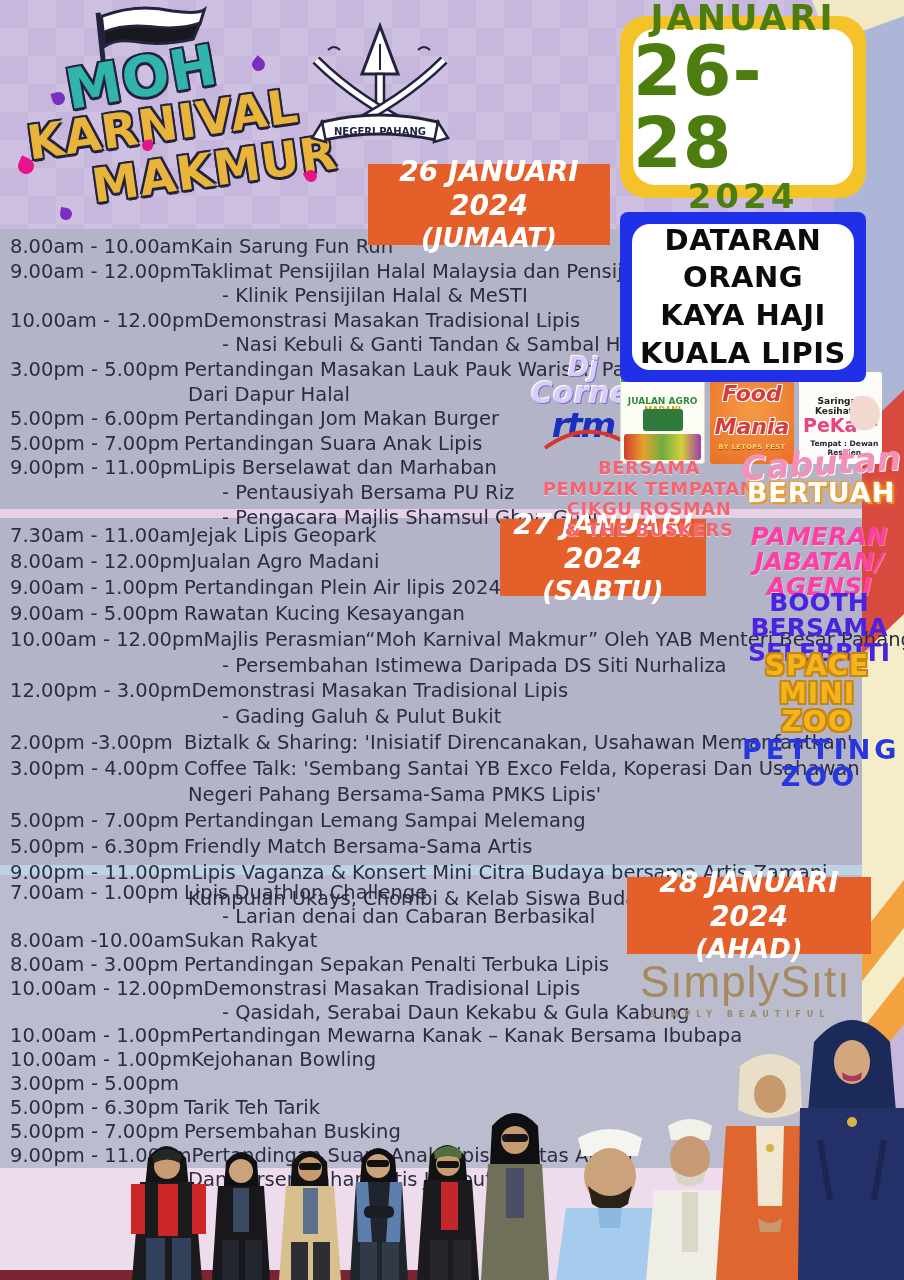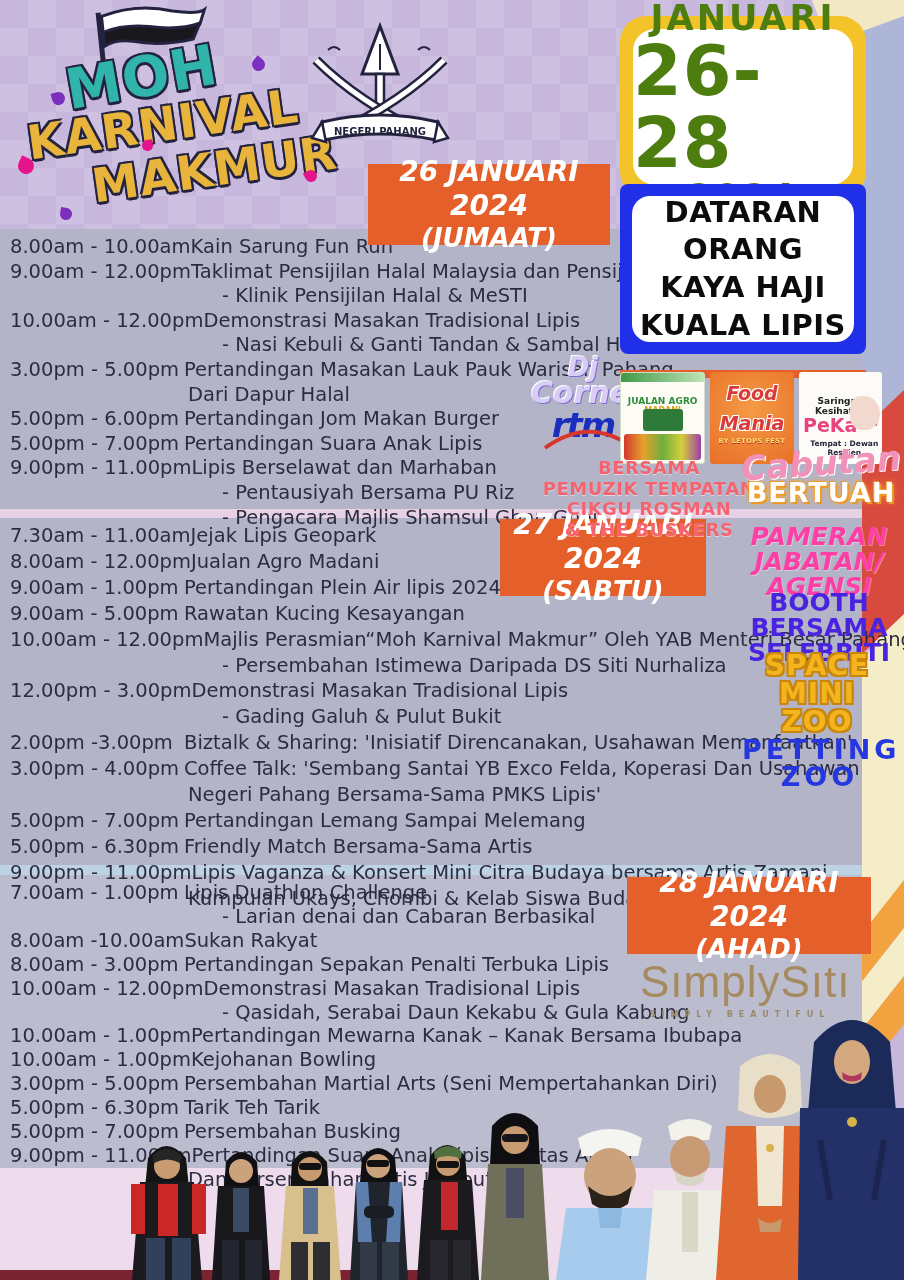"DATARAN" .venue-box { top: 184px -> 212px }
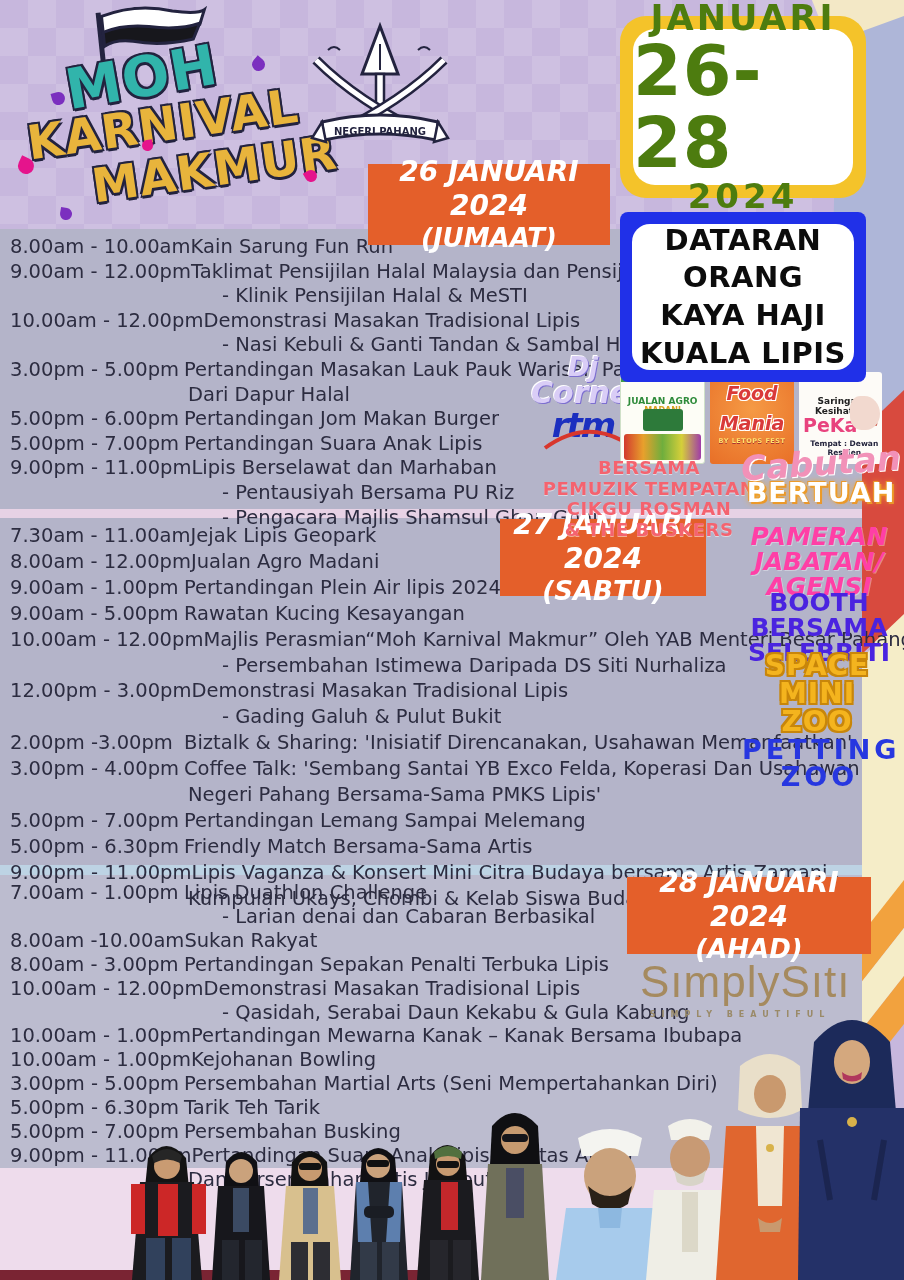"Food" .mp2 .t { font-size: 19px -> 22px }
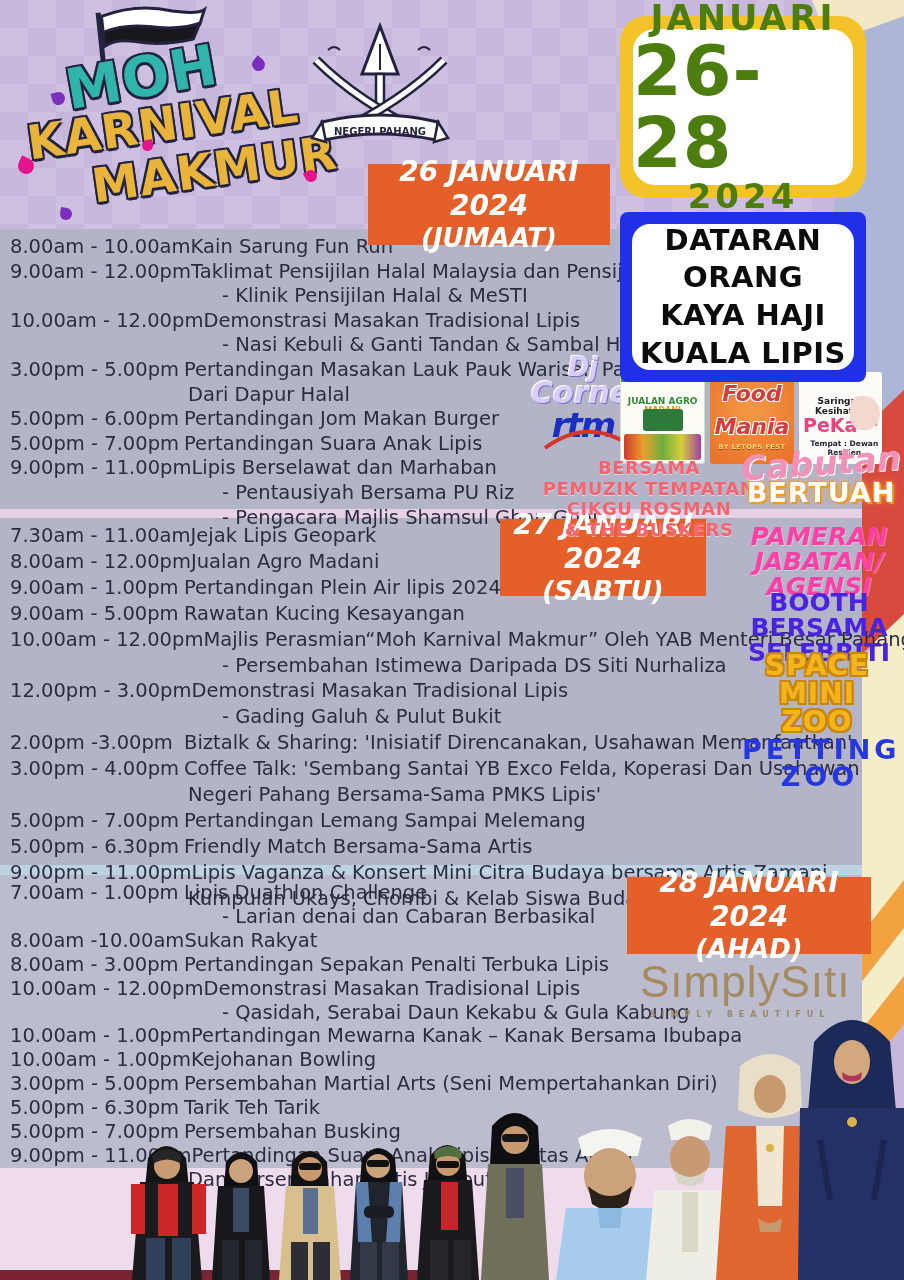"Persembahan Martial Arts (Seni" span.sched-desc { html: <span>Persembahan Martial Arts (Seni Mempertahankan Diri)</span> -> none }
